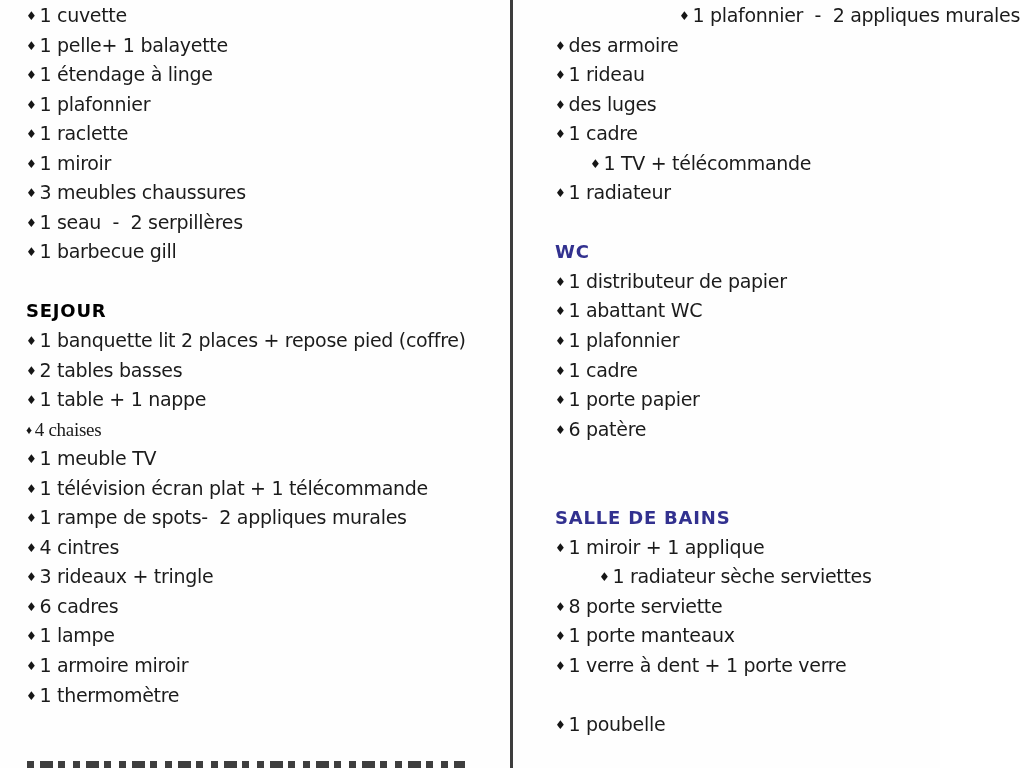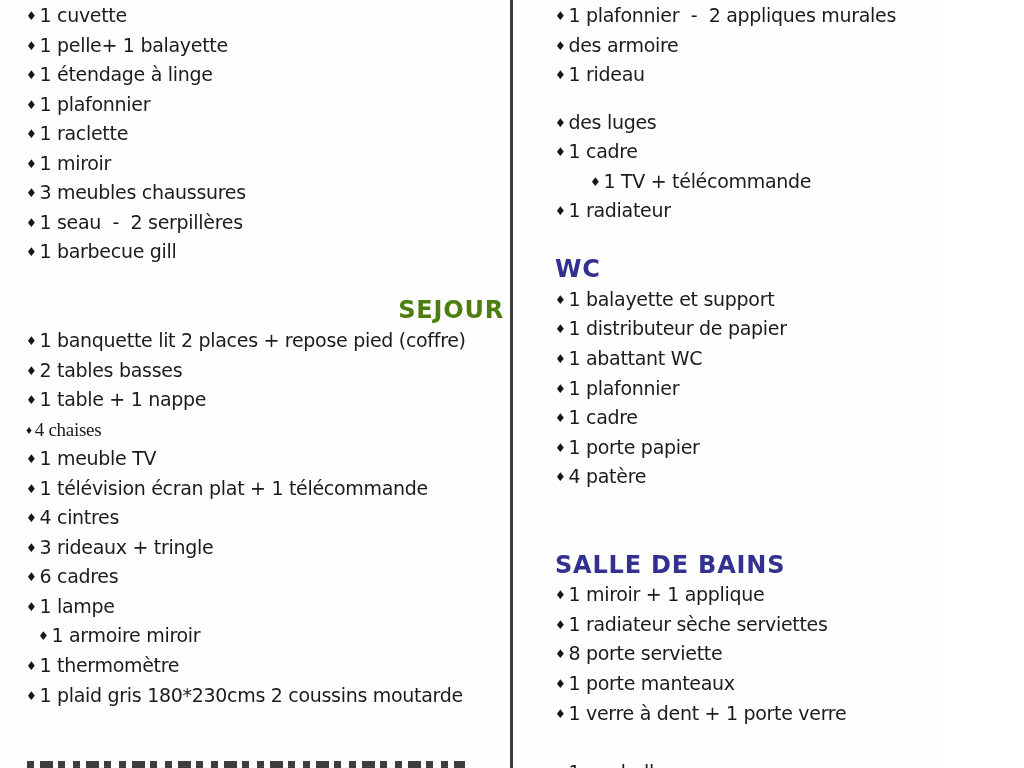"♦ 1 plafonnier - 2" div.row { text-align: none -> right }
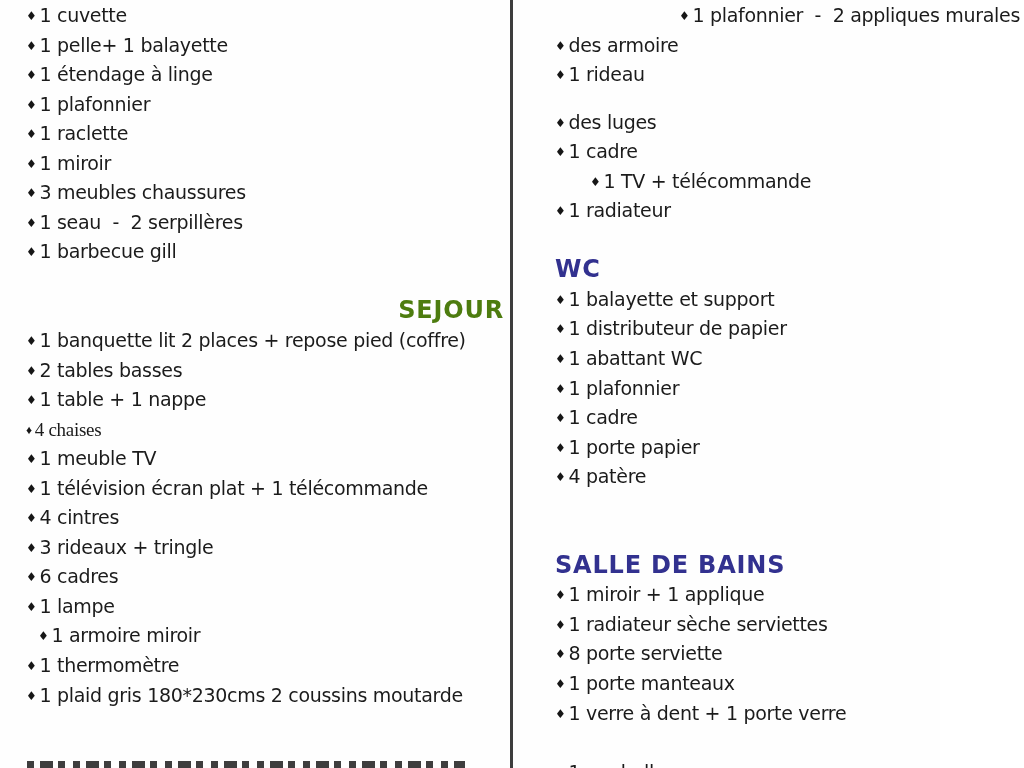"♦ des luges" div.row { margin-top: 18px -> none }
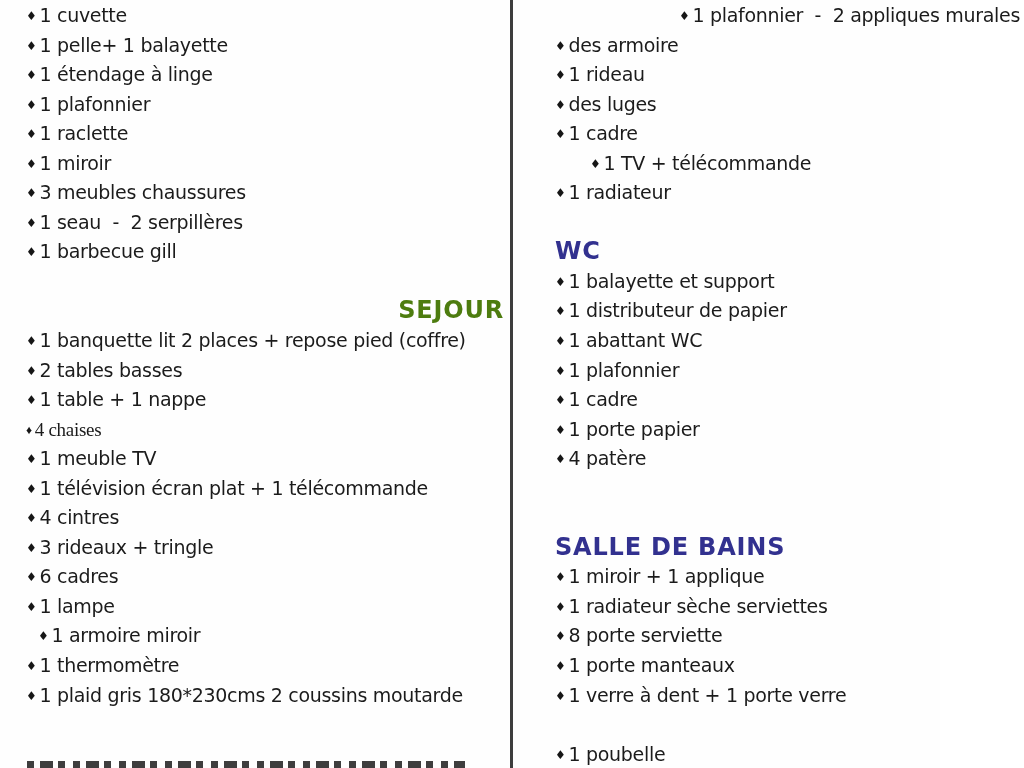"WC" .row.header { font-size: 24px -> 18px }
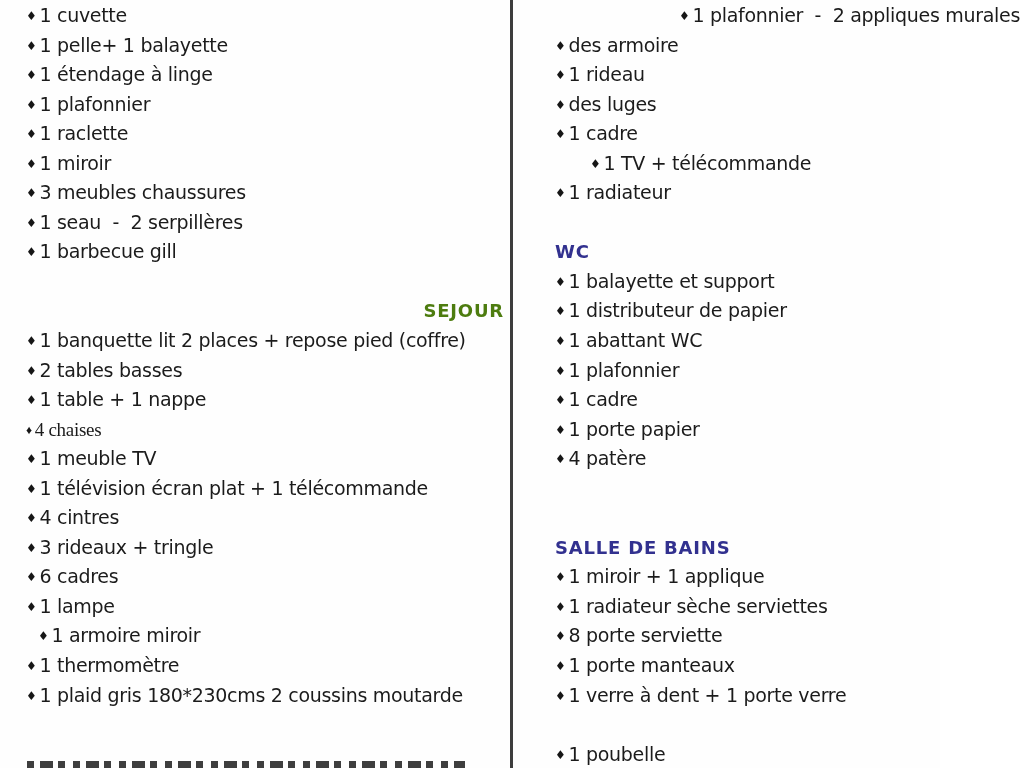"♦ 1 balayette et support" div.row { html: <div><span>♦</span><span>1 balayette et support</span></div> -> none }
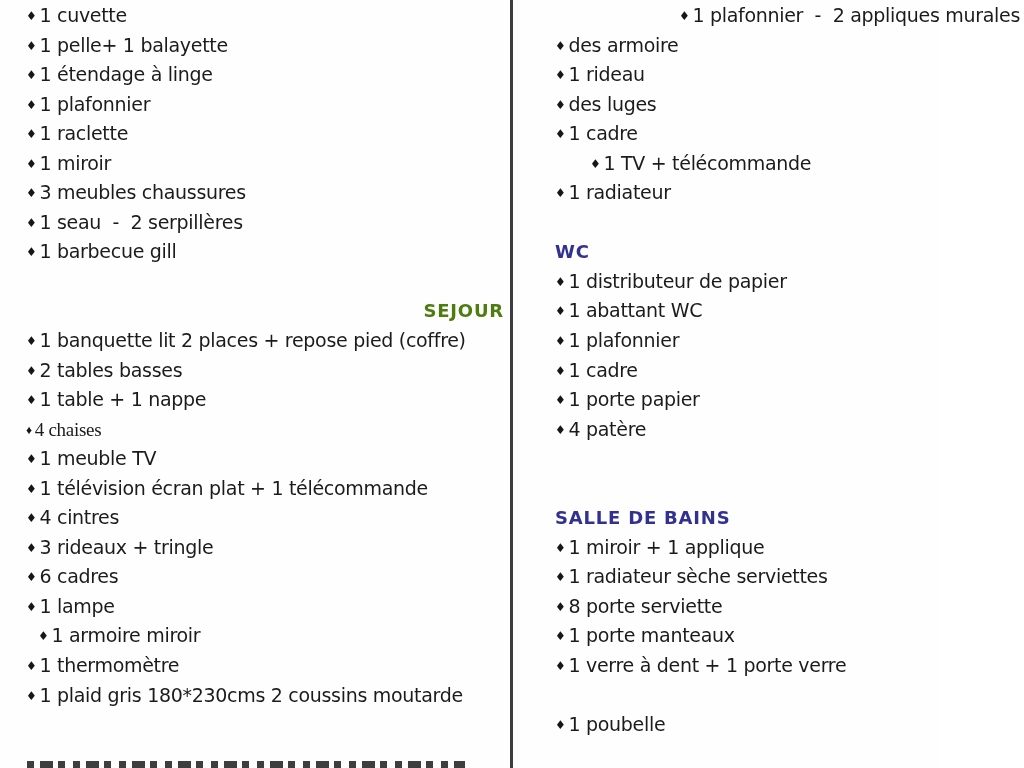"SEJOUR" div.row { color: #4d7c0f -> #000000; text-align: right -> none }
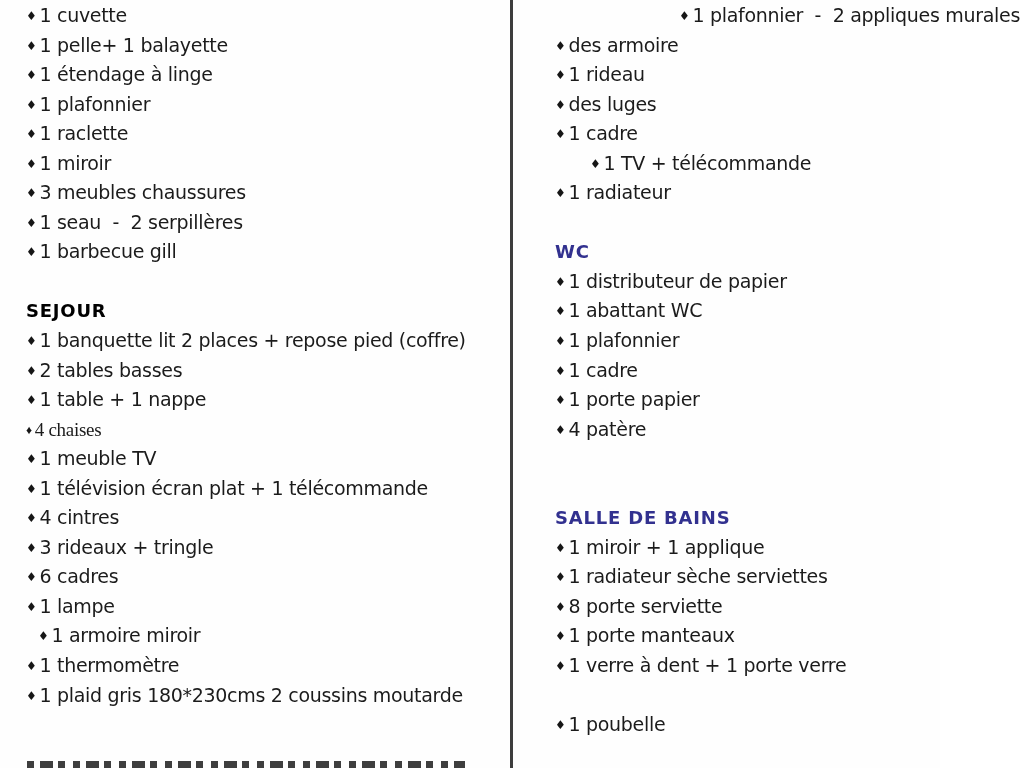"4 patère" span { text: 4 -> 6 }
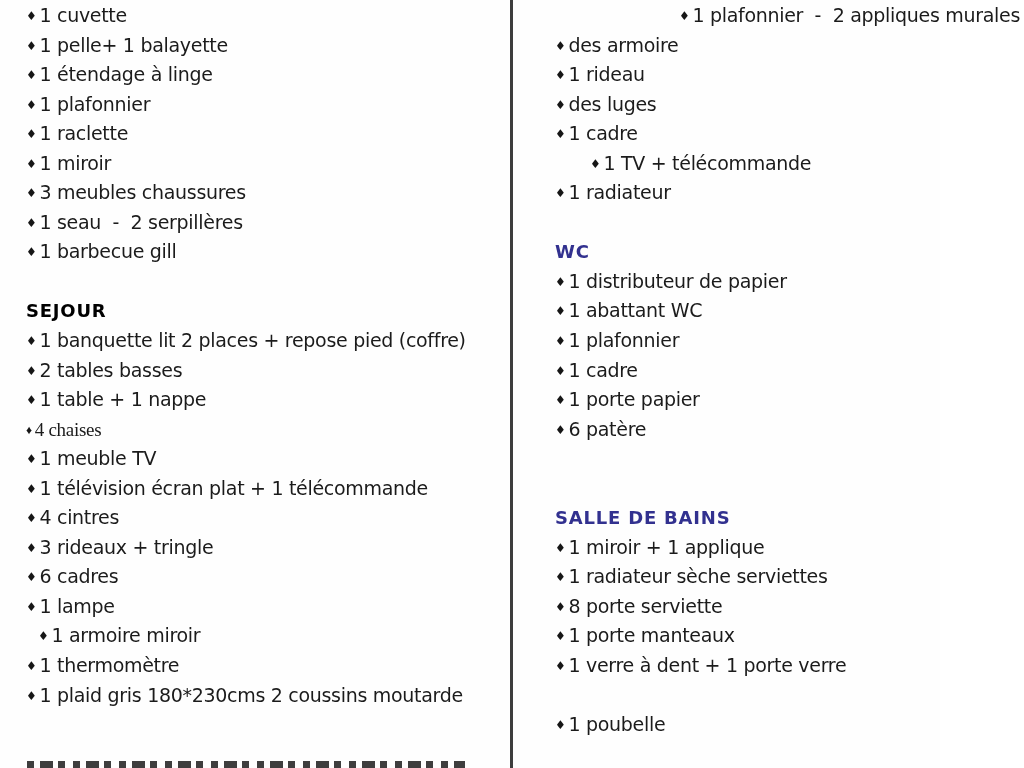"♦ 1 rampe de spots-" div.row { html: none -> <div><span>♦</span><span>1 rampe de spots- 2 appliques murales</span></div> }
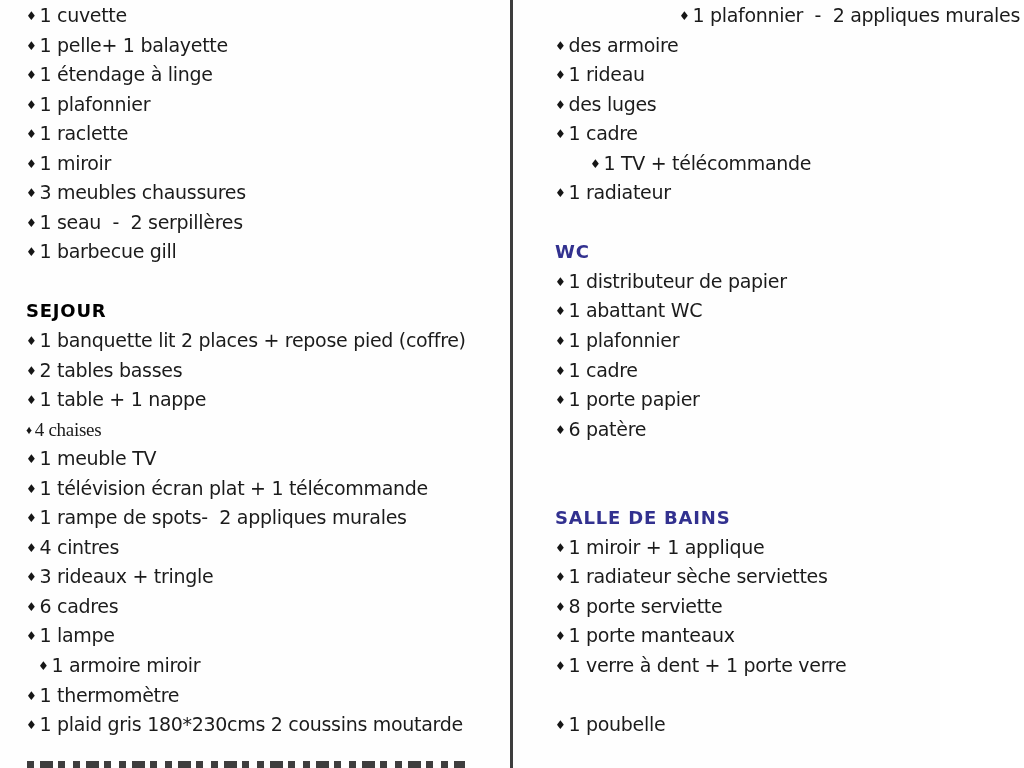"♦ 1 radiateur sèche serviettes" div.row { margin-left: none -> 44px }
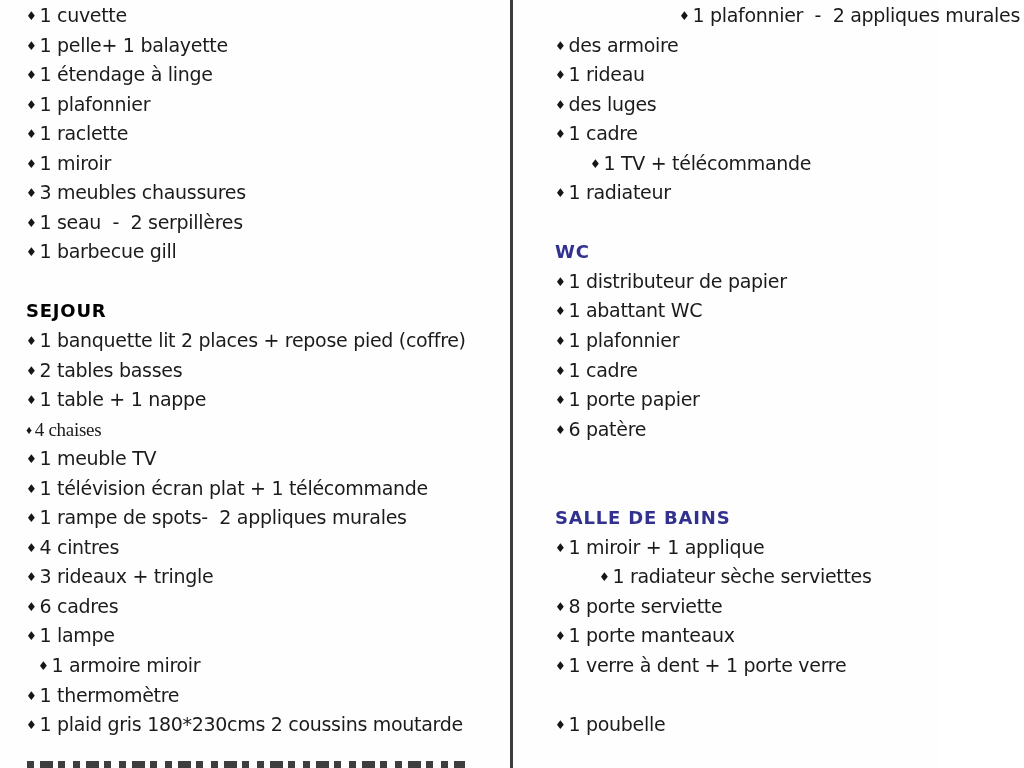"♦ 1 armoire miroir" div.row { margin-left: 12px -> none }
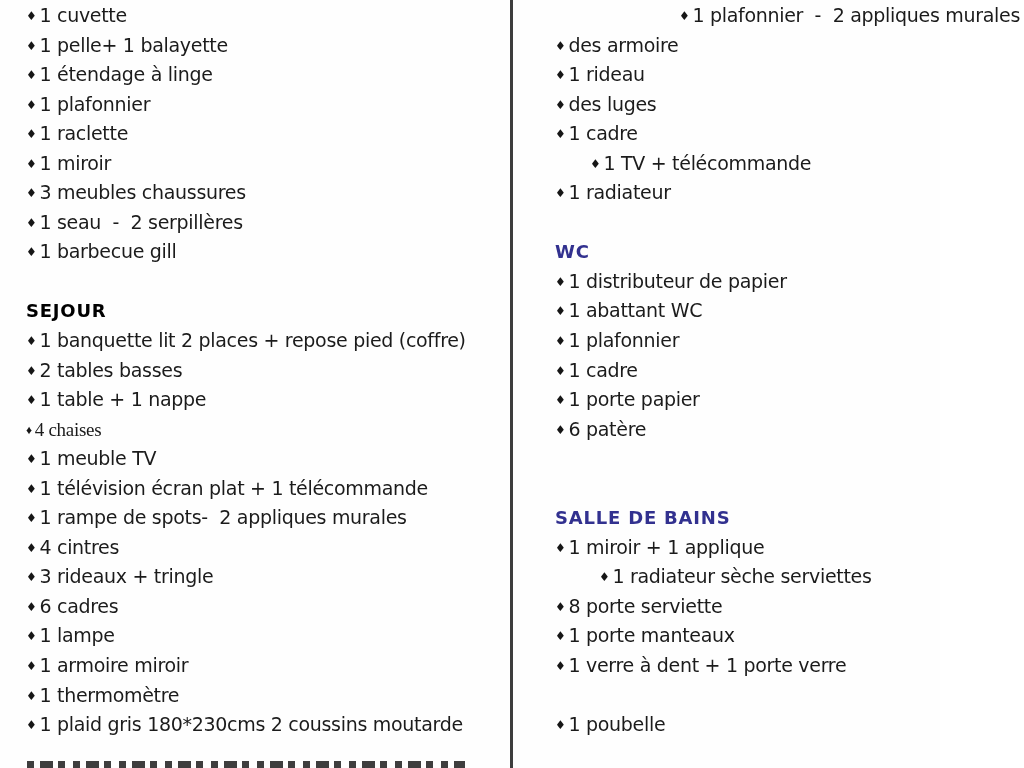"♦ 1 plaid gris 180*230cms" div.row { html: <div><span>♦</span><span>1 plaid gris 180*230cms 2 coussins moutarde</span></div> -> none }
